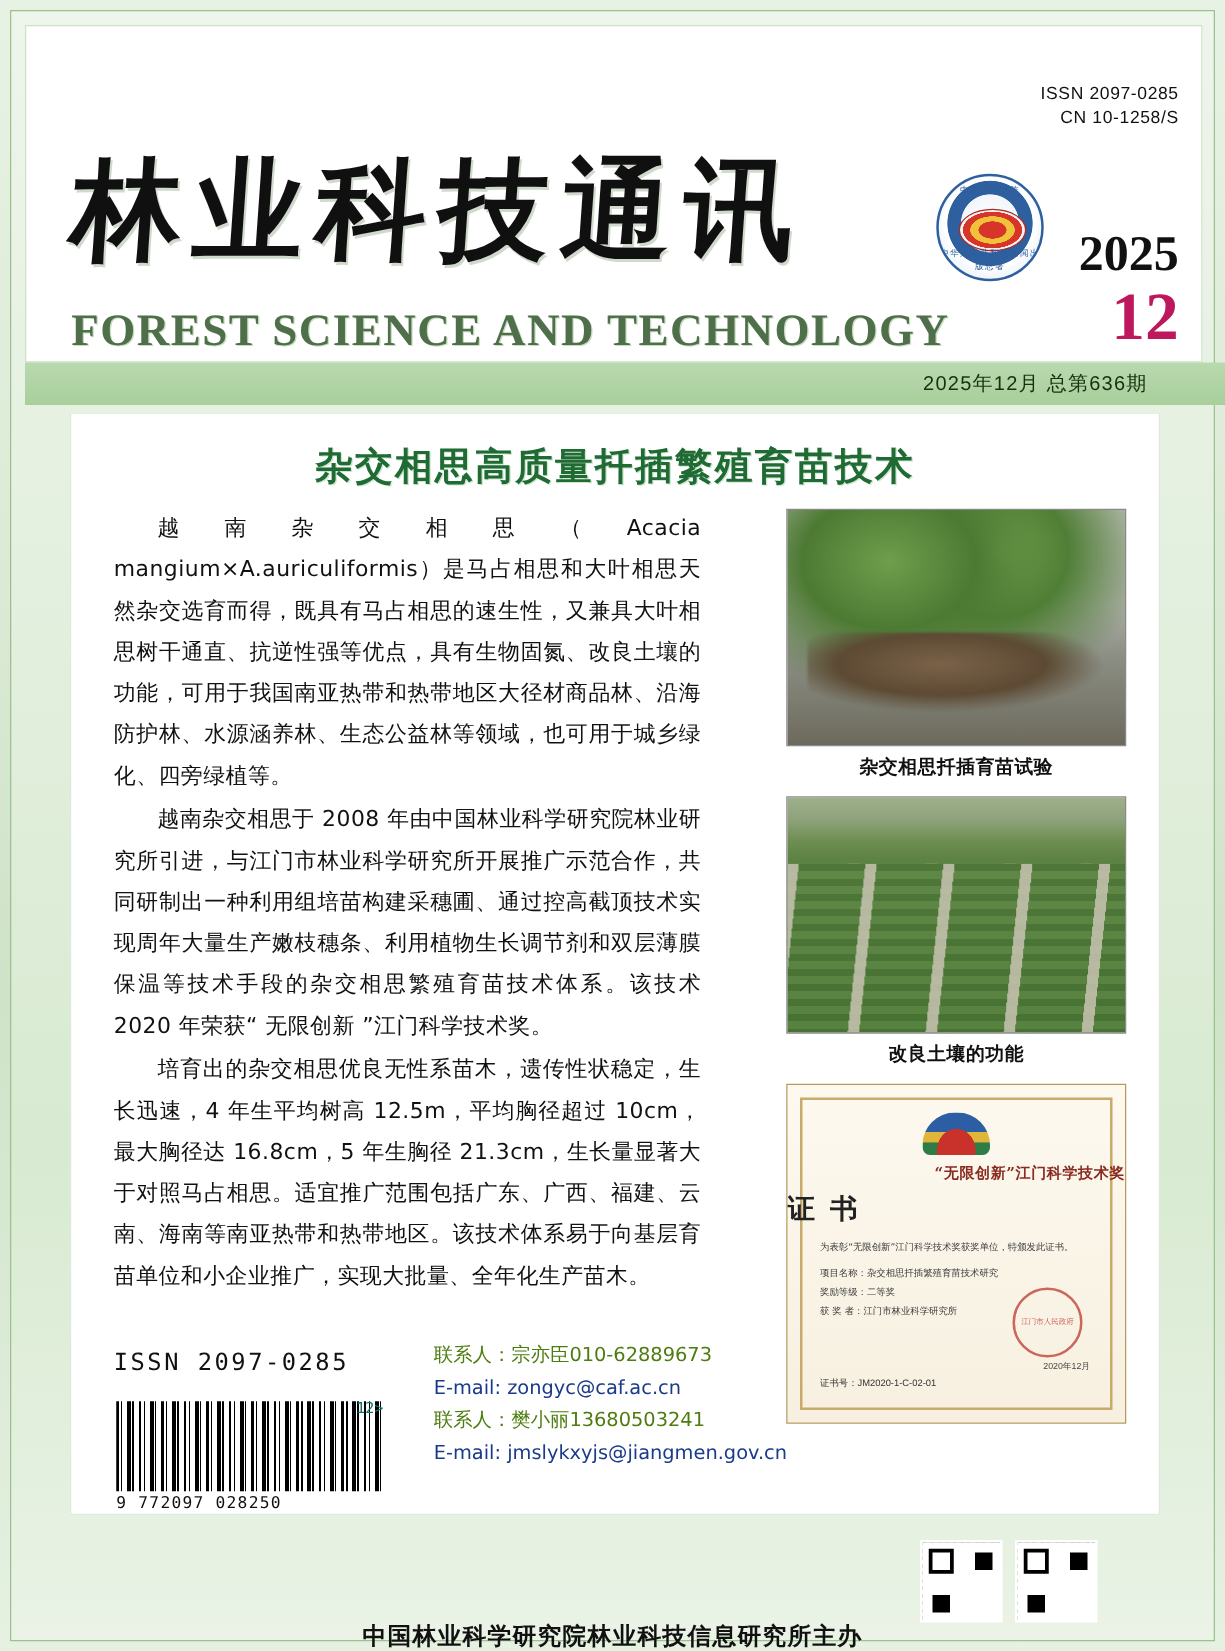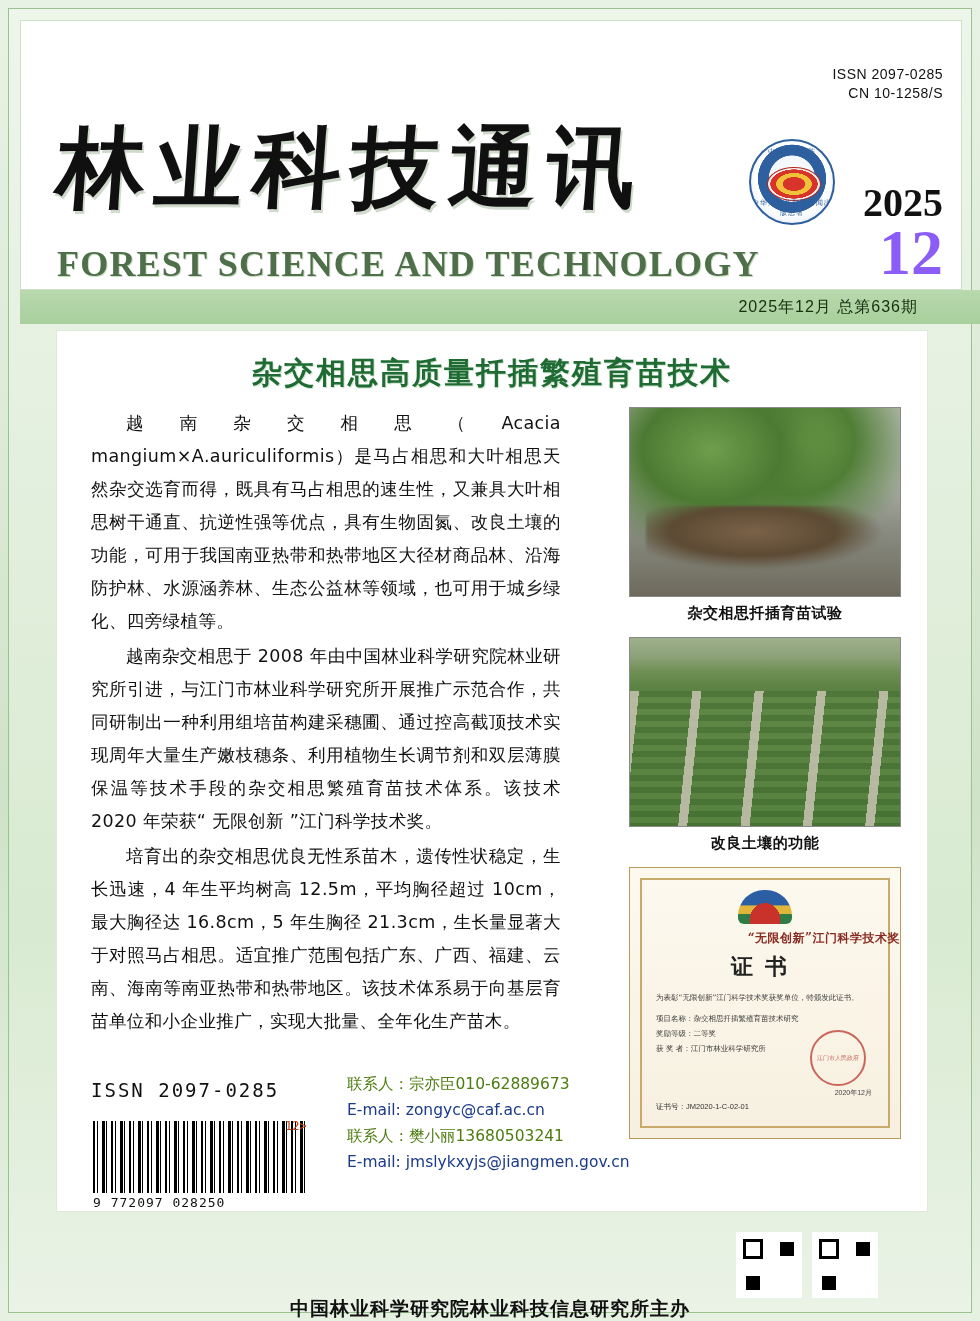"12" .year-badge .mo { color: #8b5cf6 -> #be185d; font-size: 64px -> 54px }
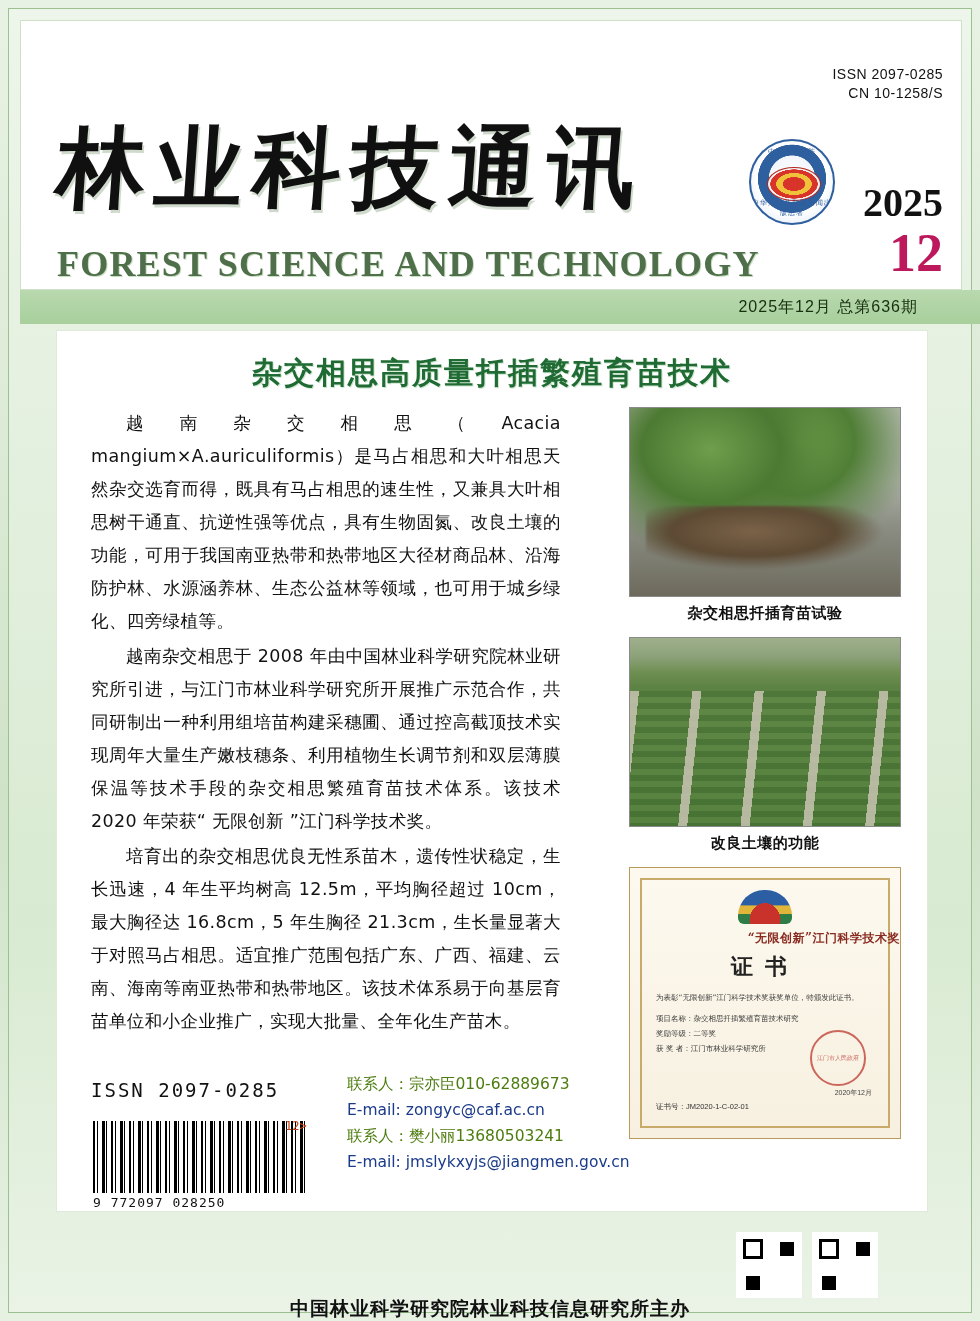"证书" .cert-word { text-align: center -> left }
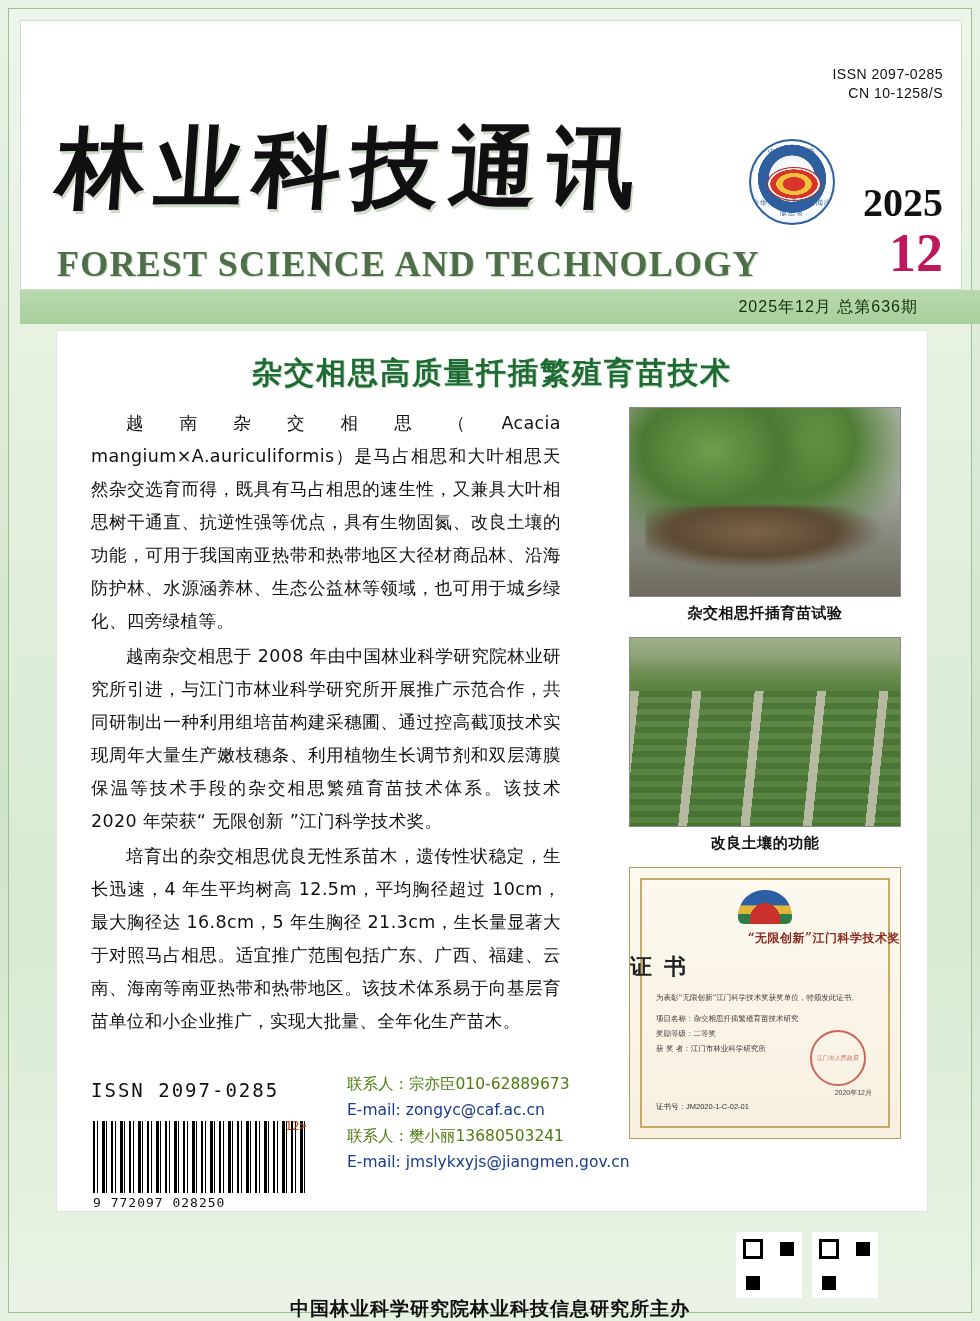"12>" .barcode-issue { color: #c2410c -> #0f766e }
